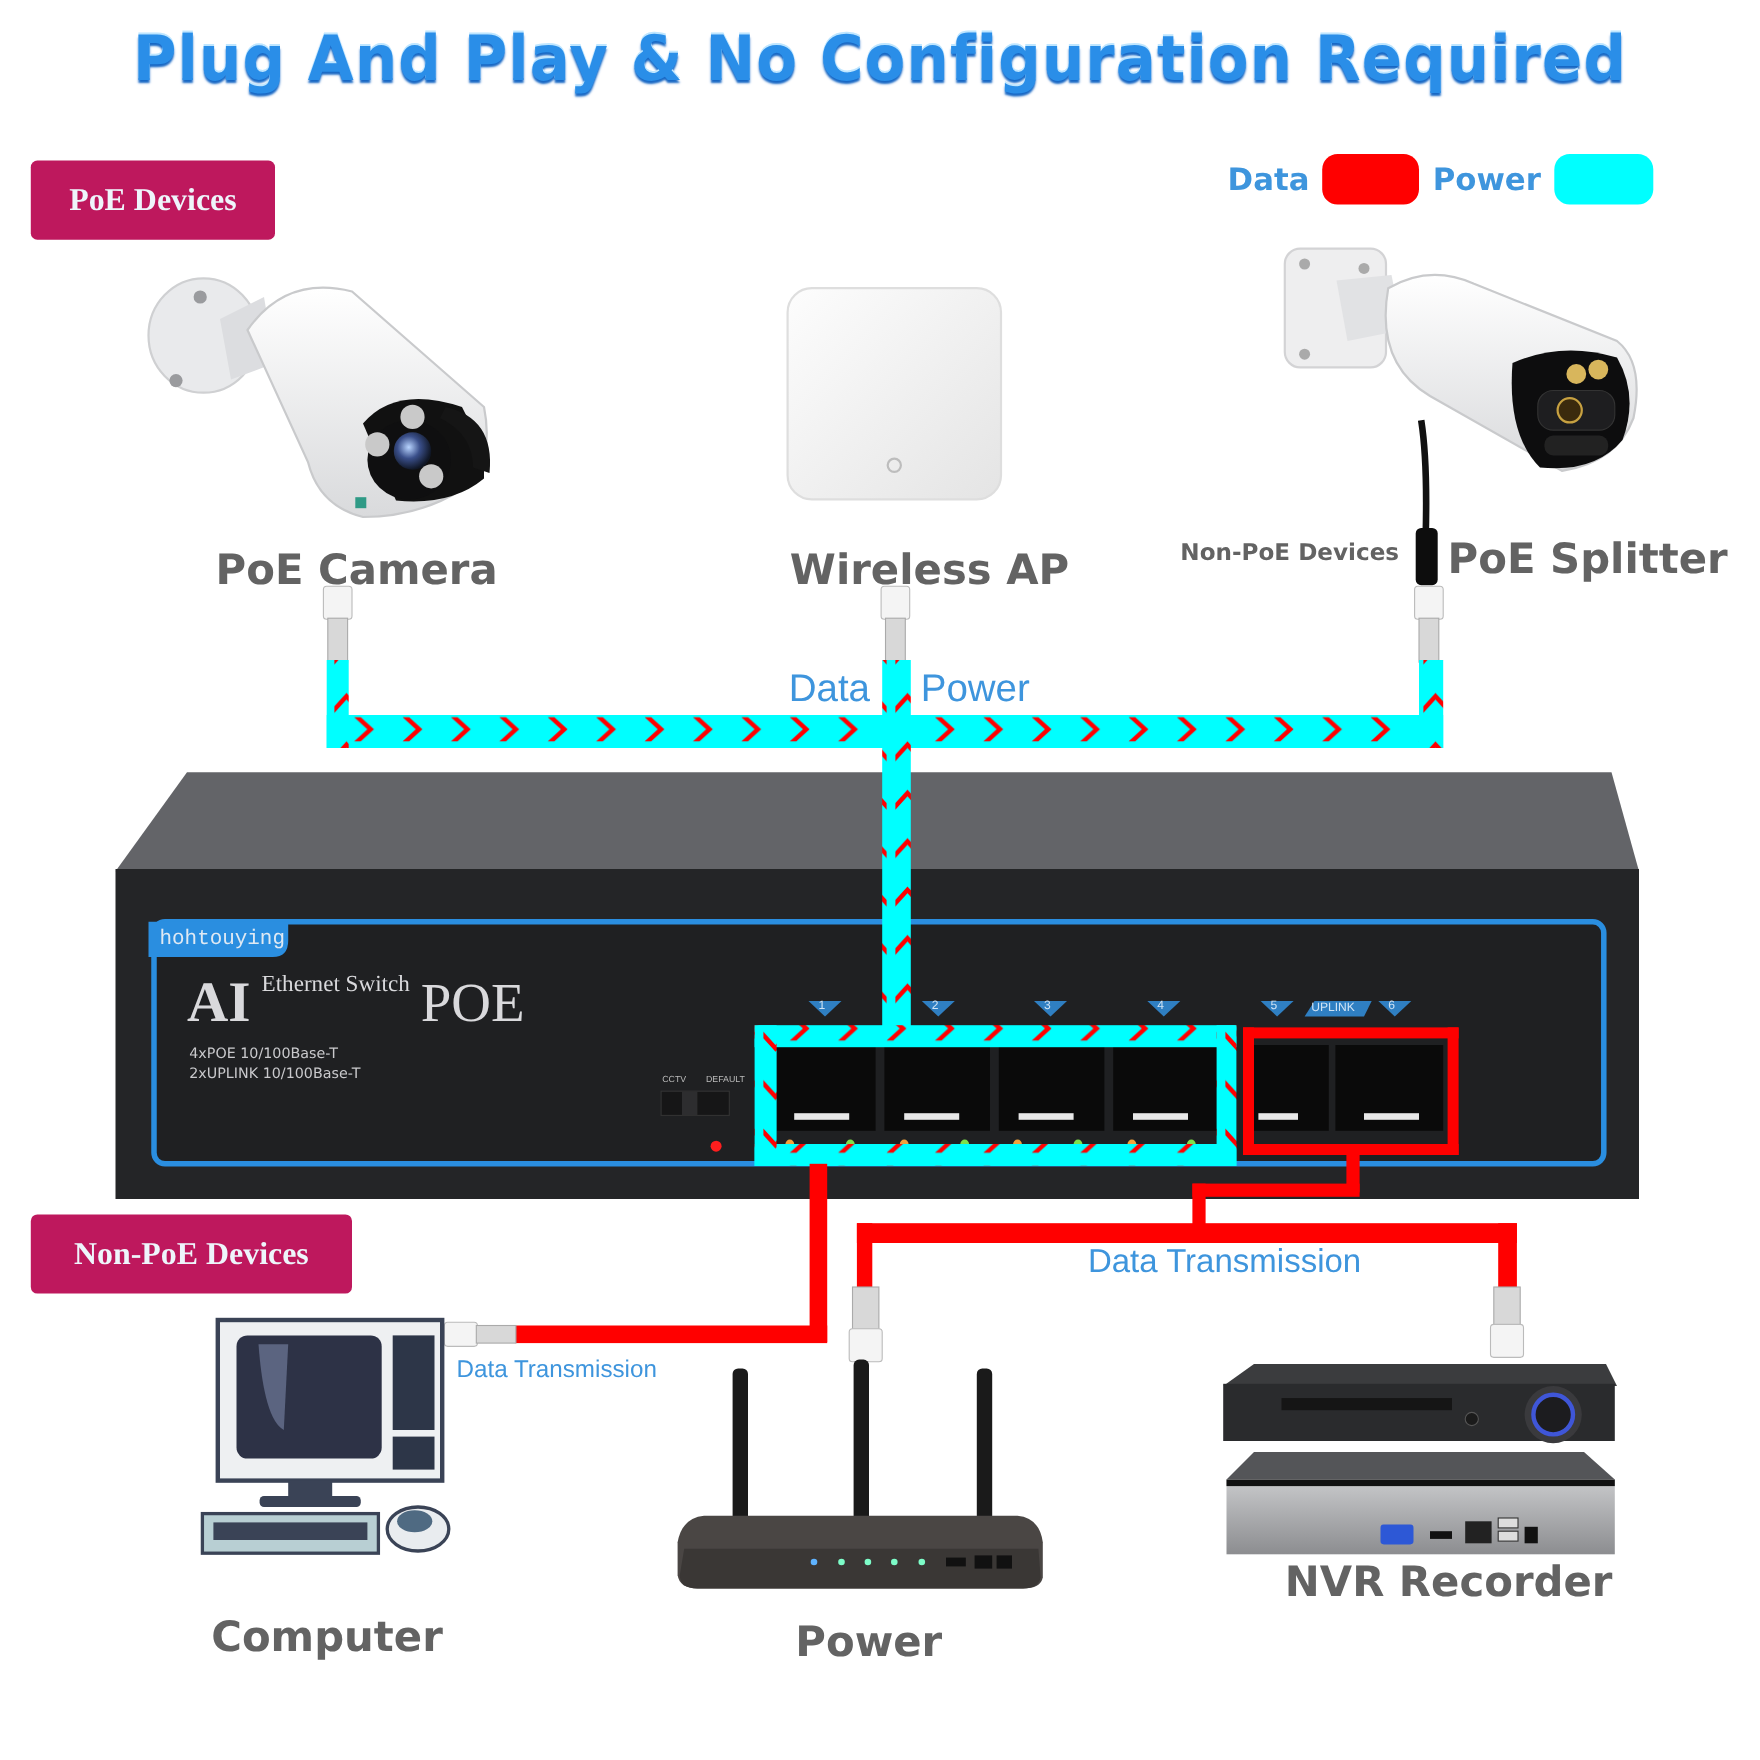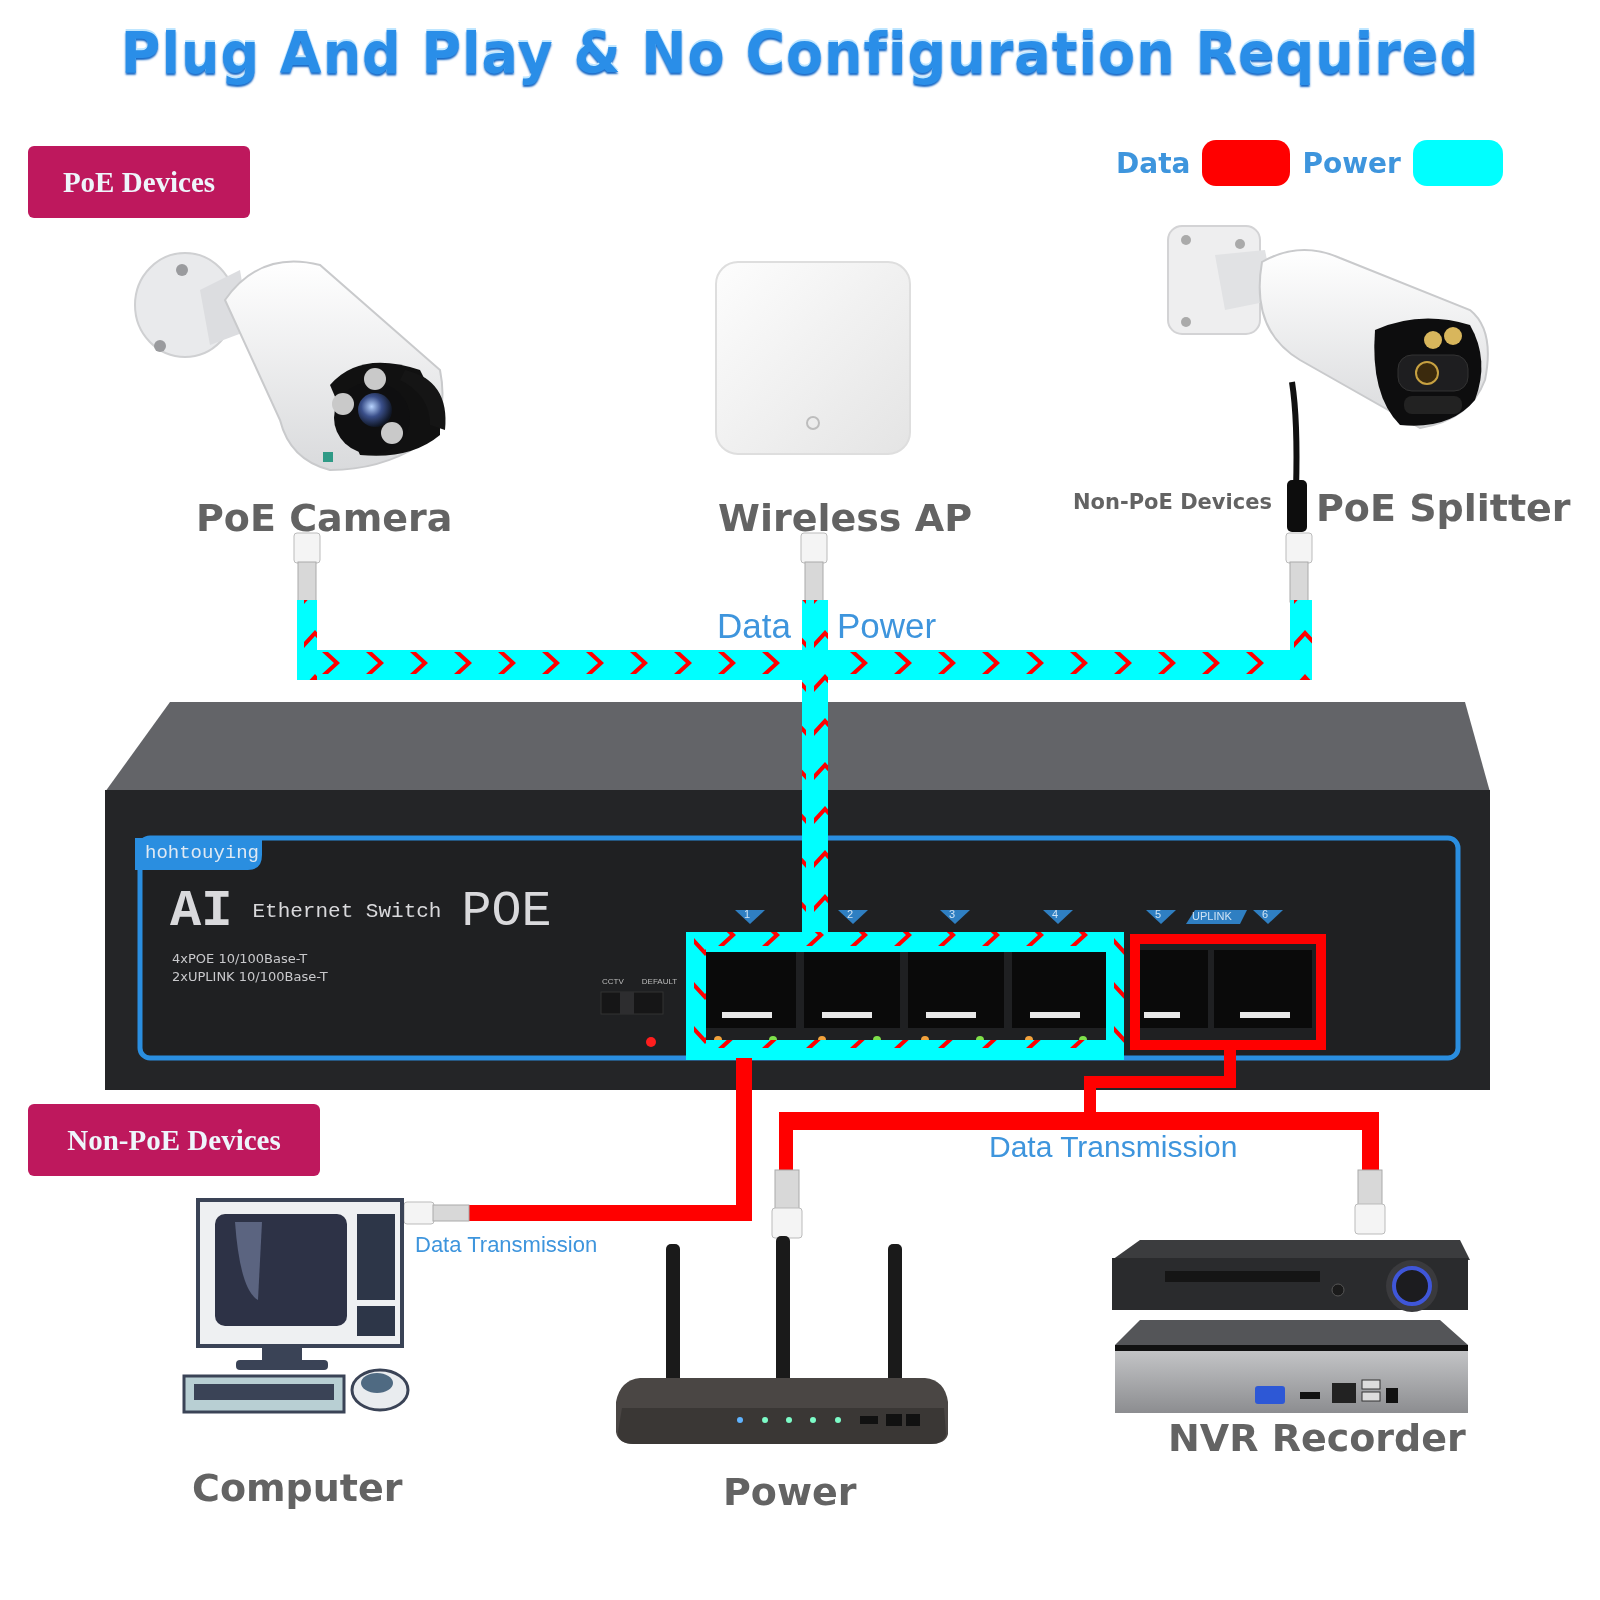"AI" div.abs { align-items: center -> flex-start; font-family: Liberation Mono, monospace -> Liberation Serif, serif; gap: 20px -> 10px }
